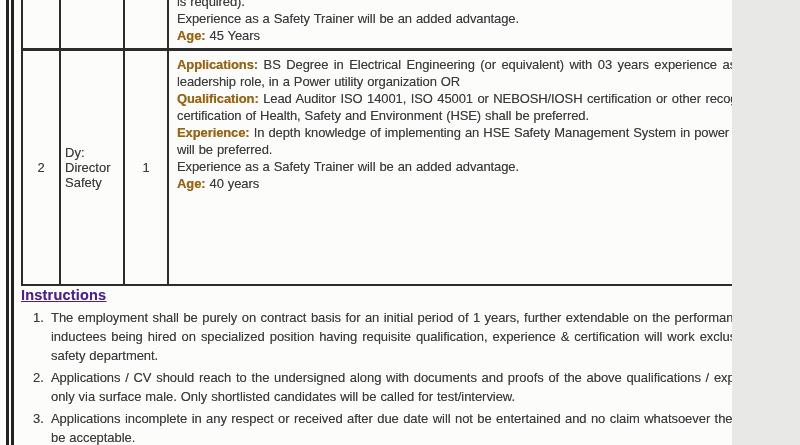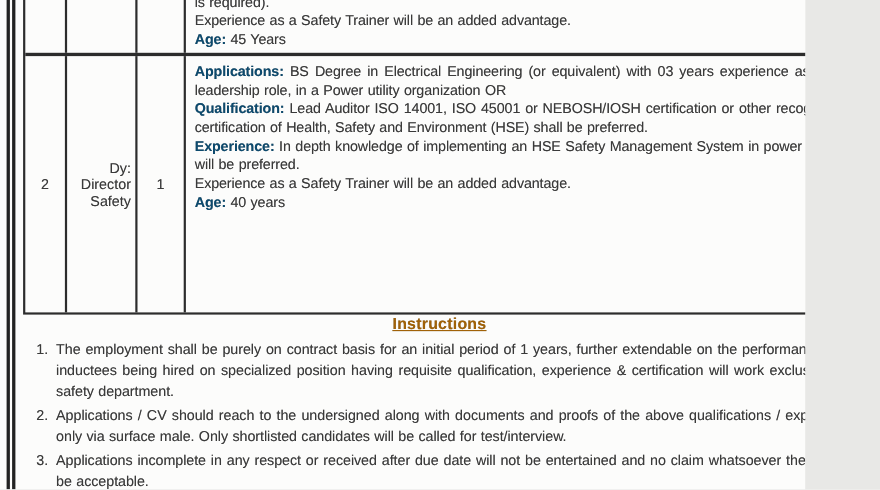"Age:" .dline b { color: #0c4a6e -> #a16207 }
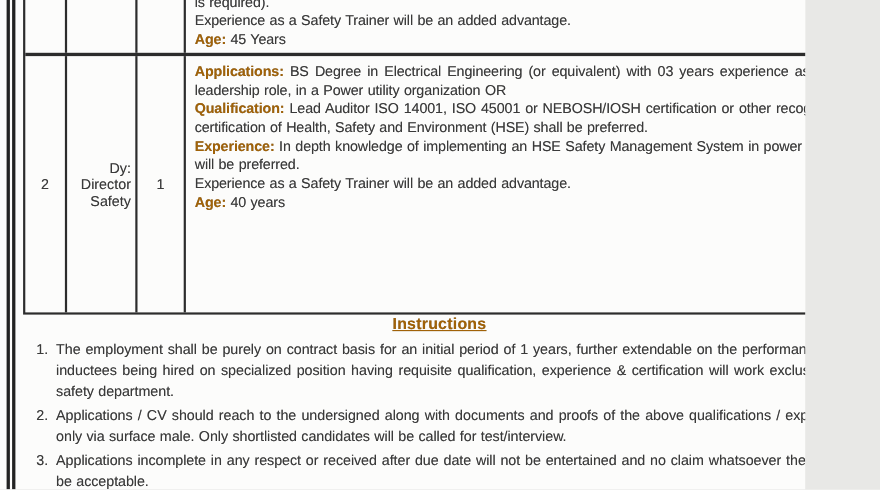"Dy: Director Safety" .c-pos { text-align: right -> left }
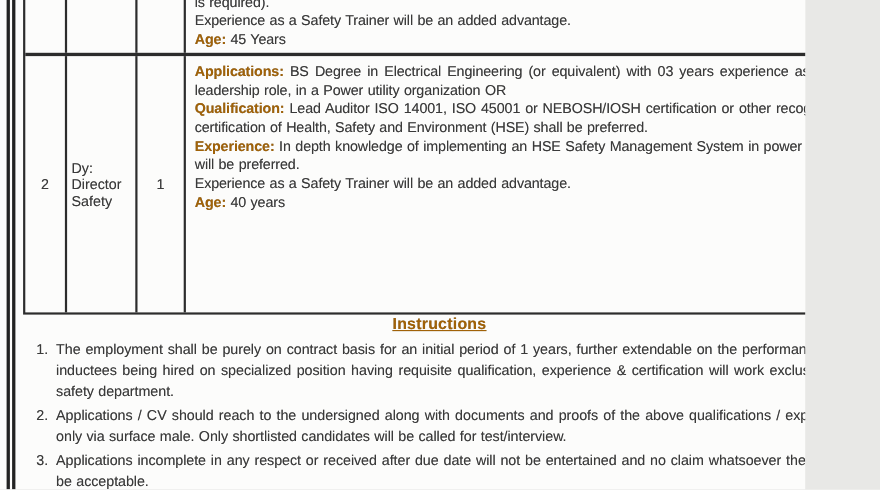"Instructions" .inst-title { color: #a16207 -> #4c1d95; text-align: center -> left }
